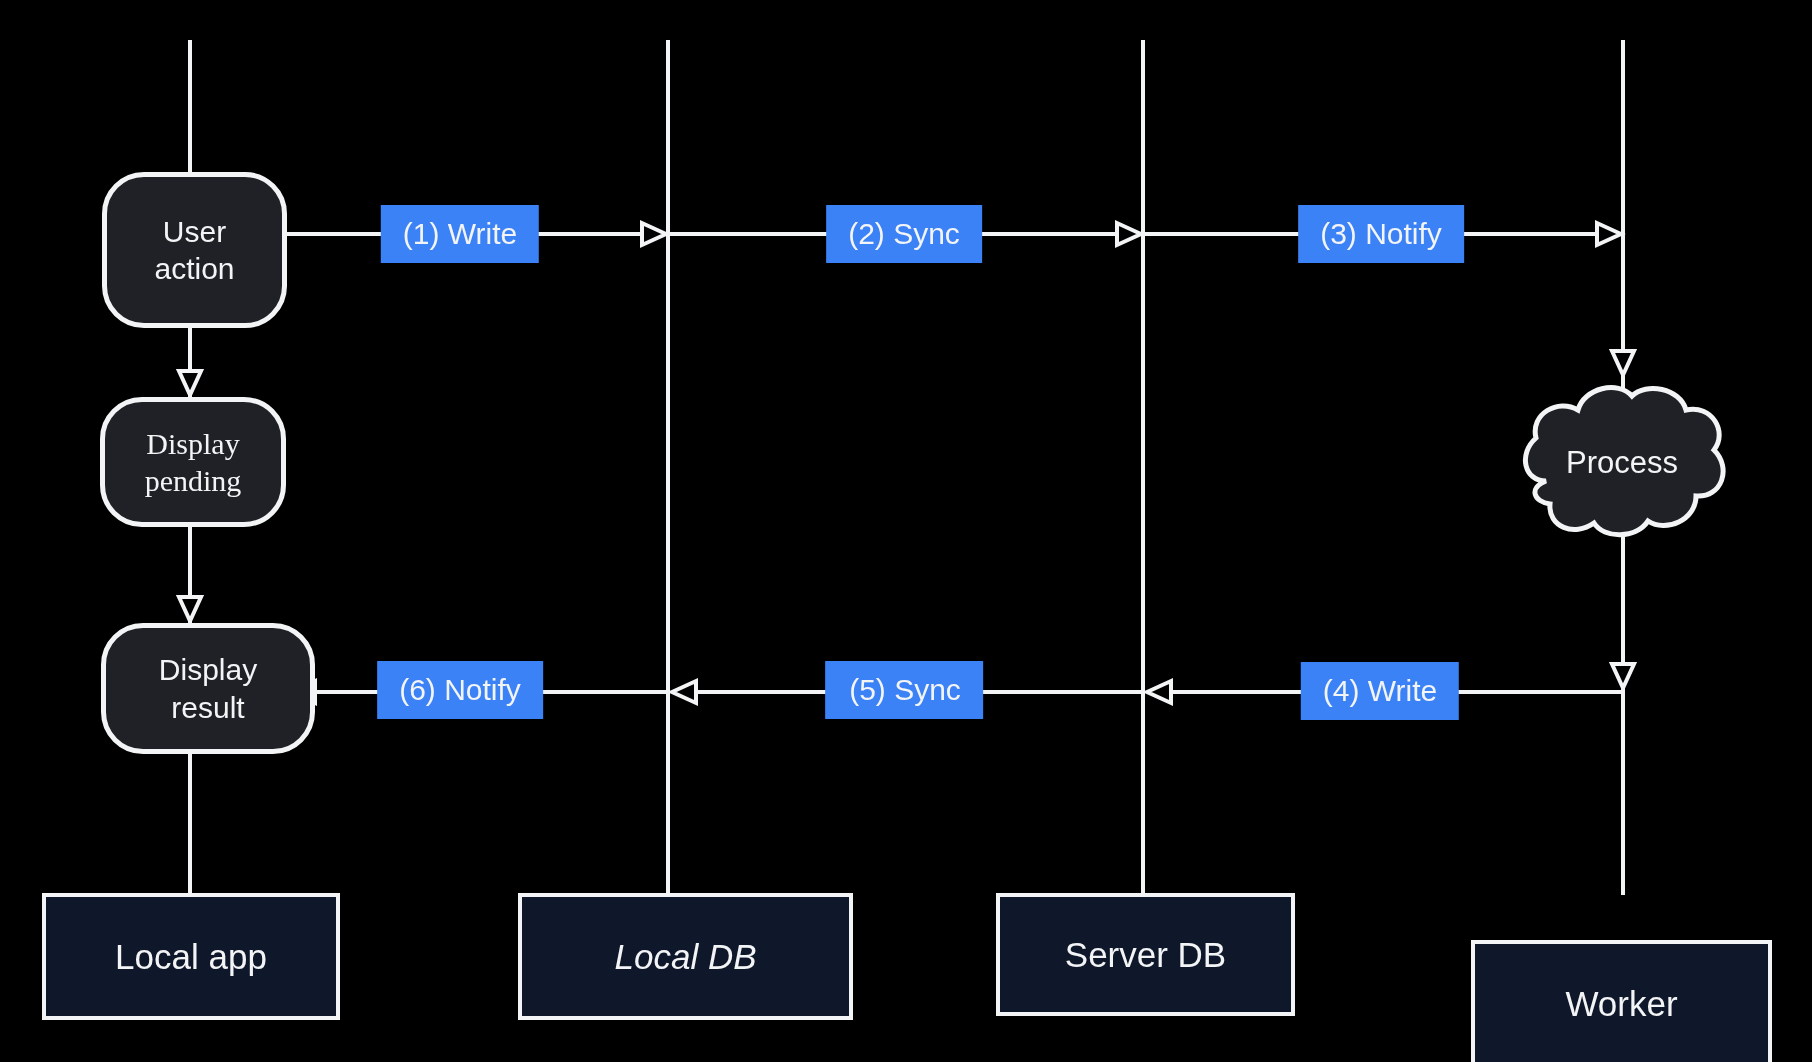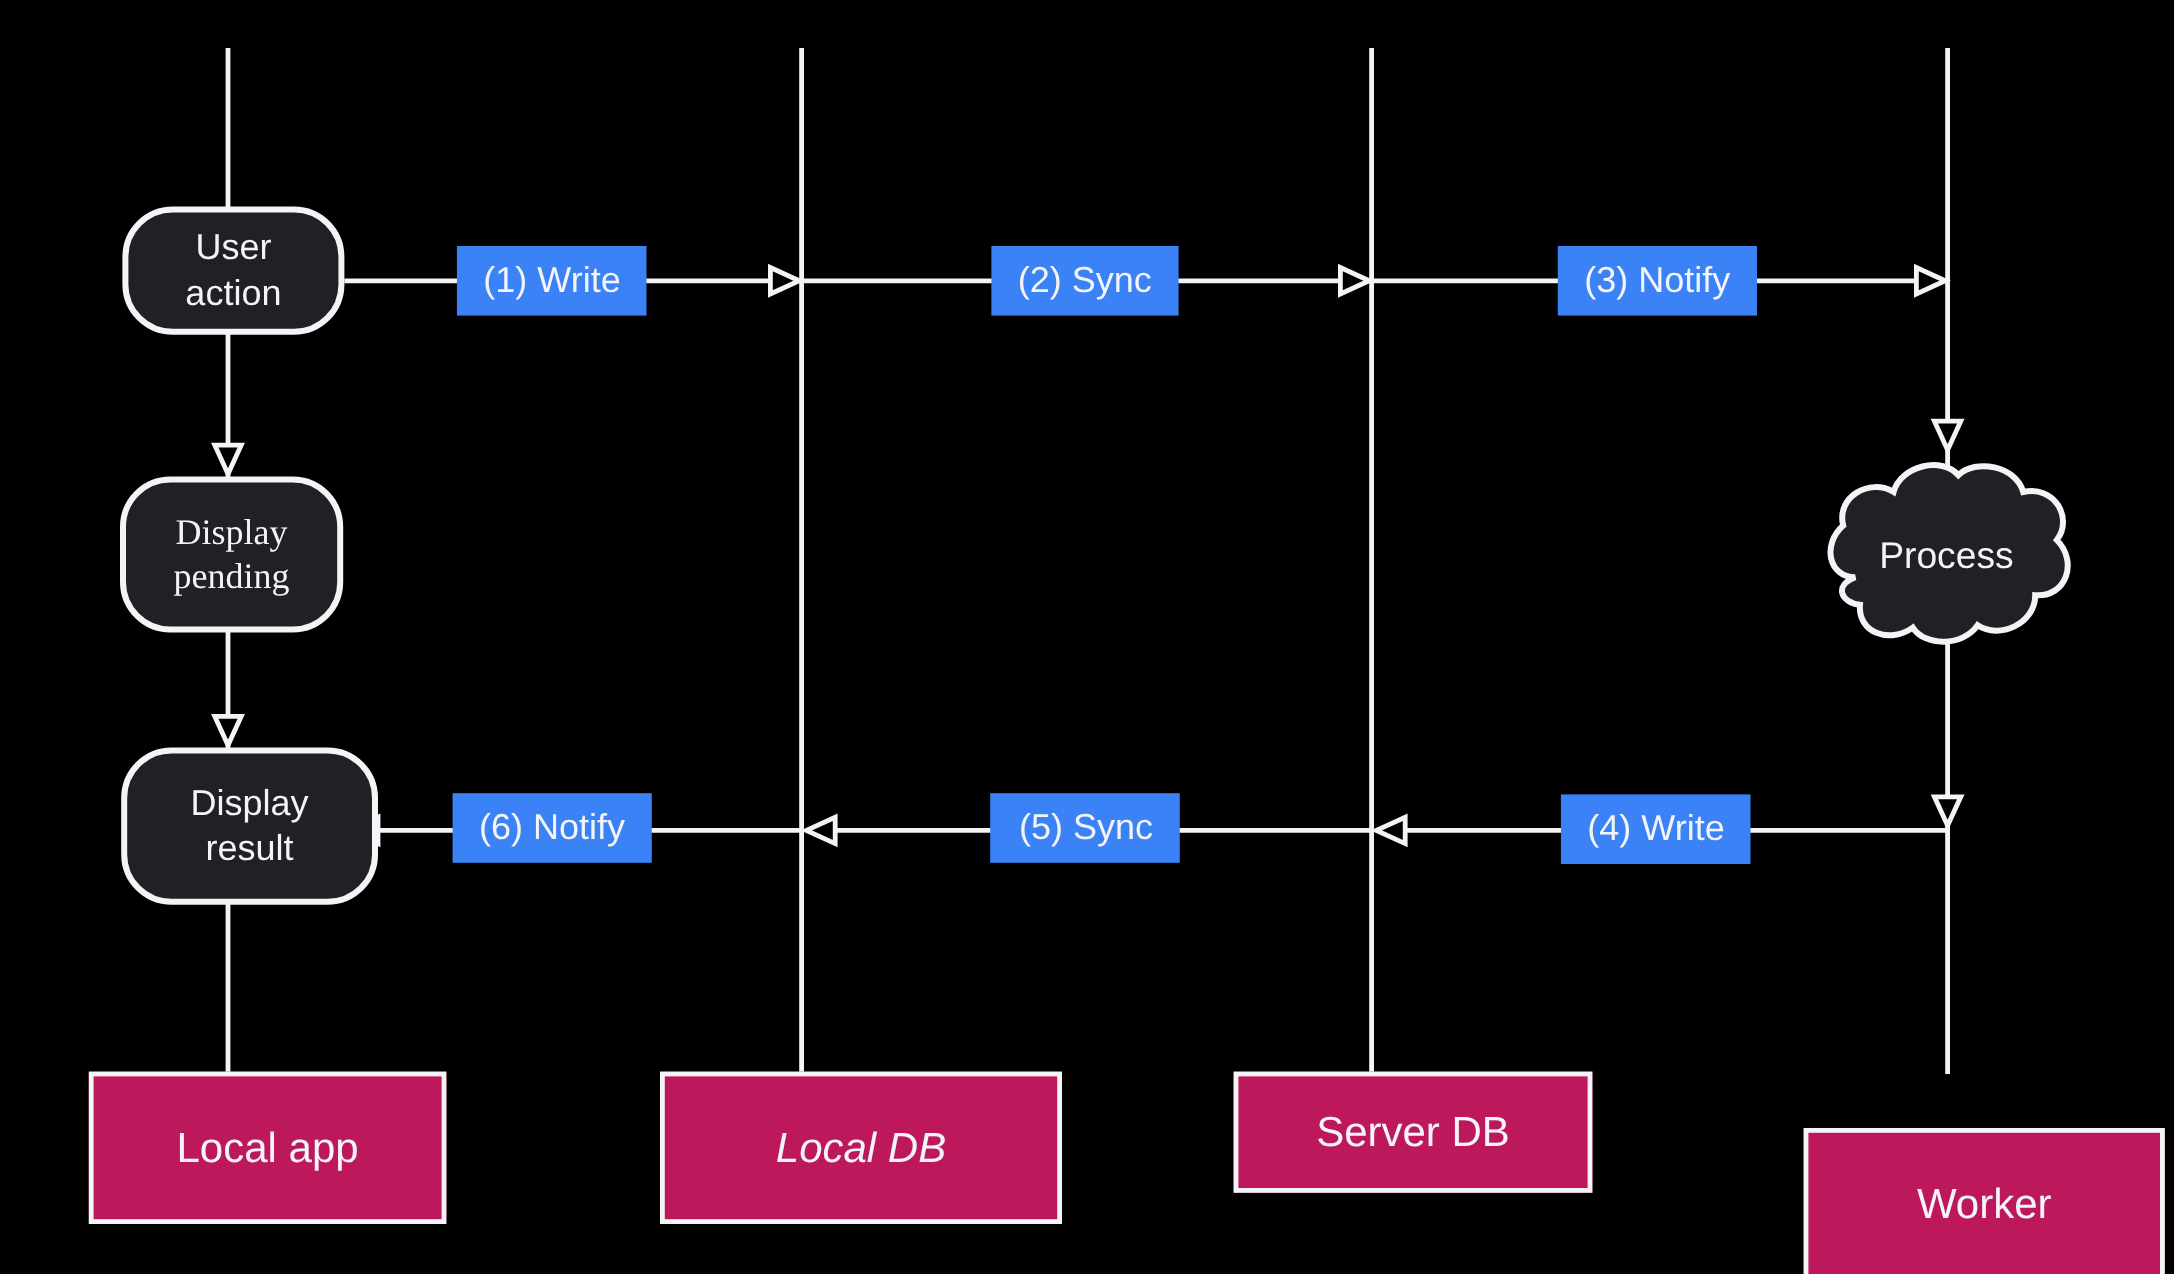"User action" div.node { height: 107px -> 156px }
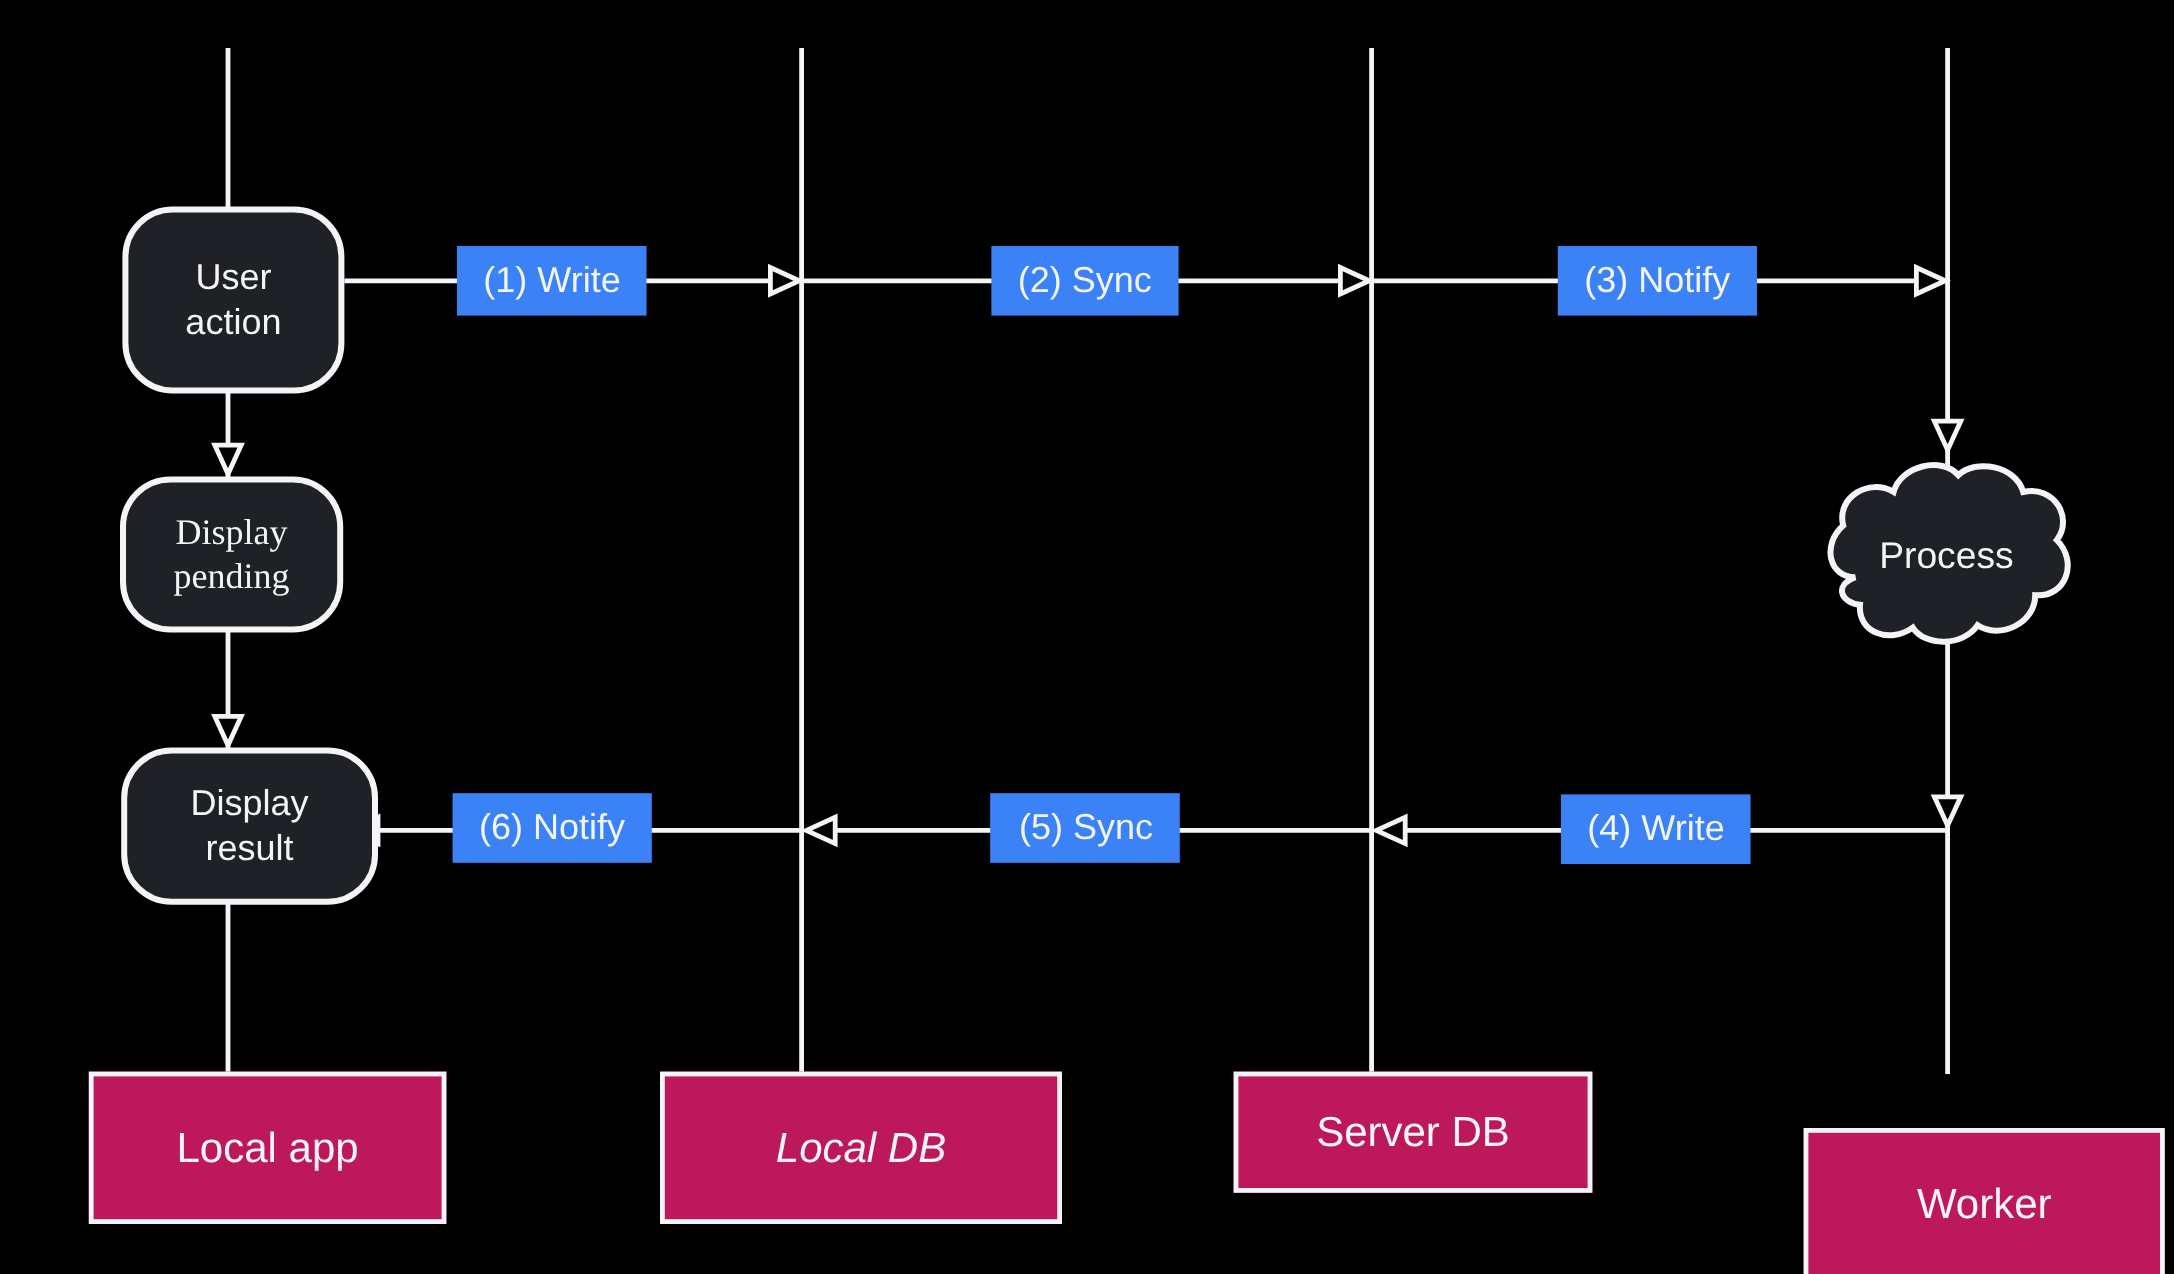"Local app" .lane-box { background: #be185d -> #0f172a; margin-left: 32px -> none }
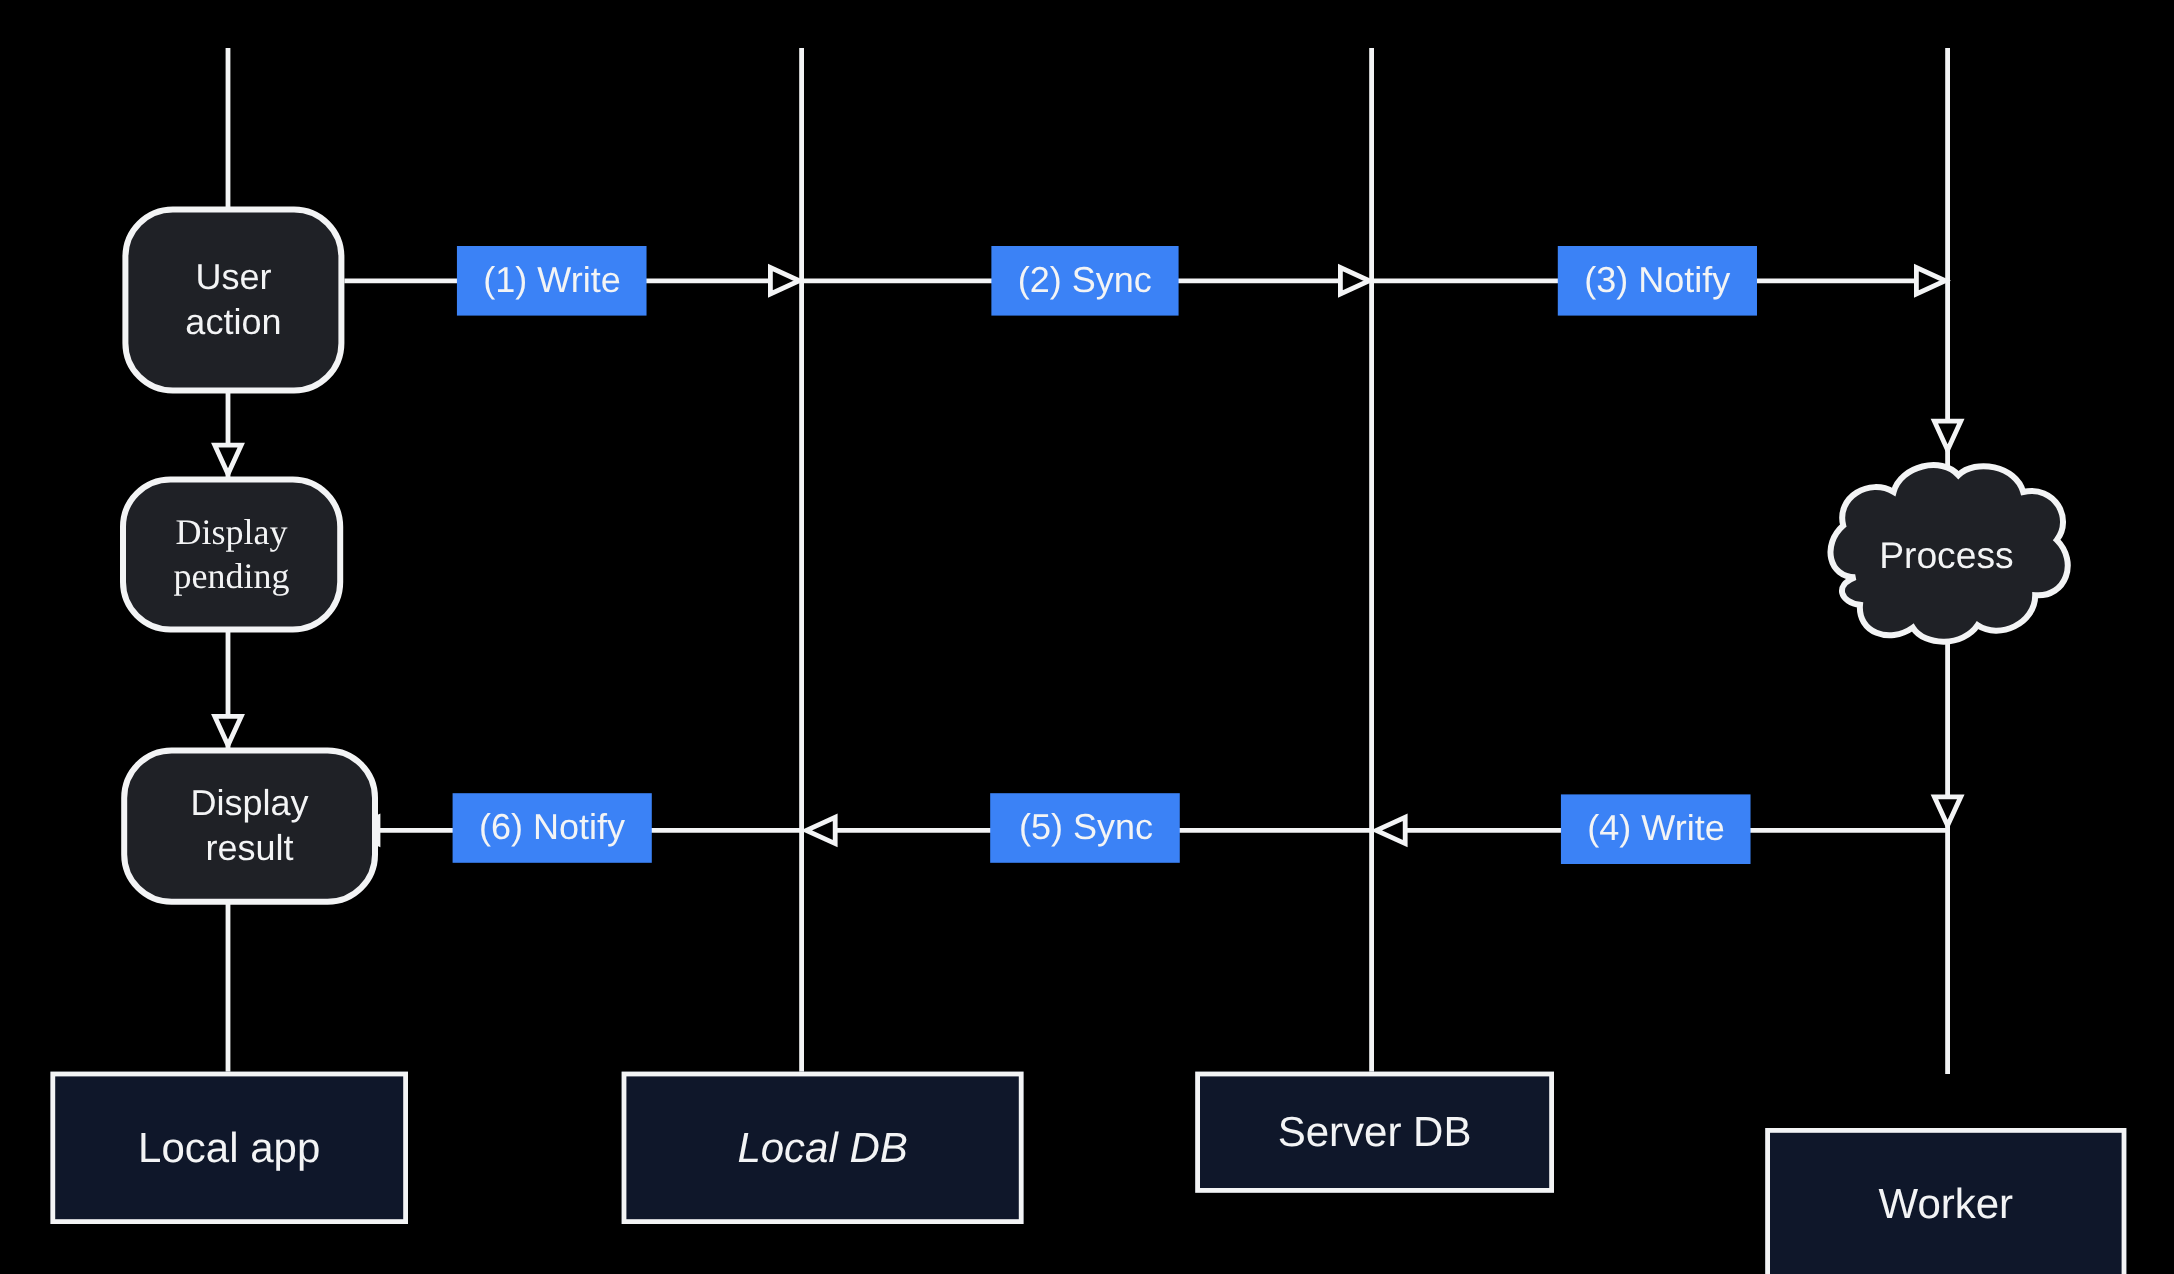"Server DB" div.lane-box { height: 101px -> 123px }
